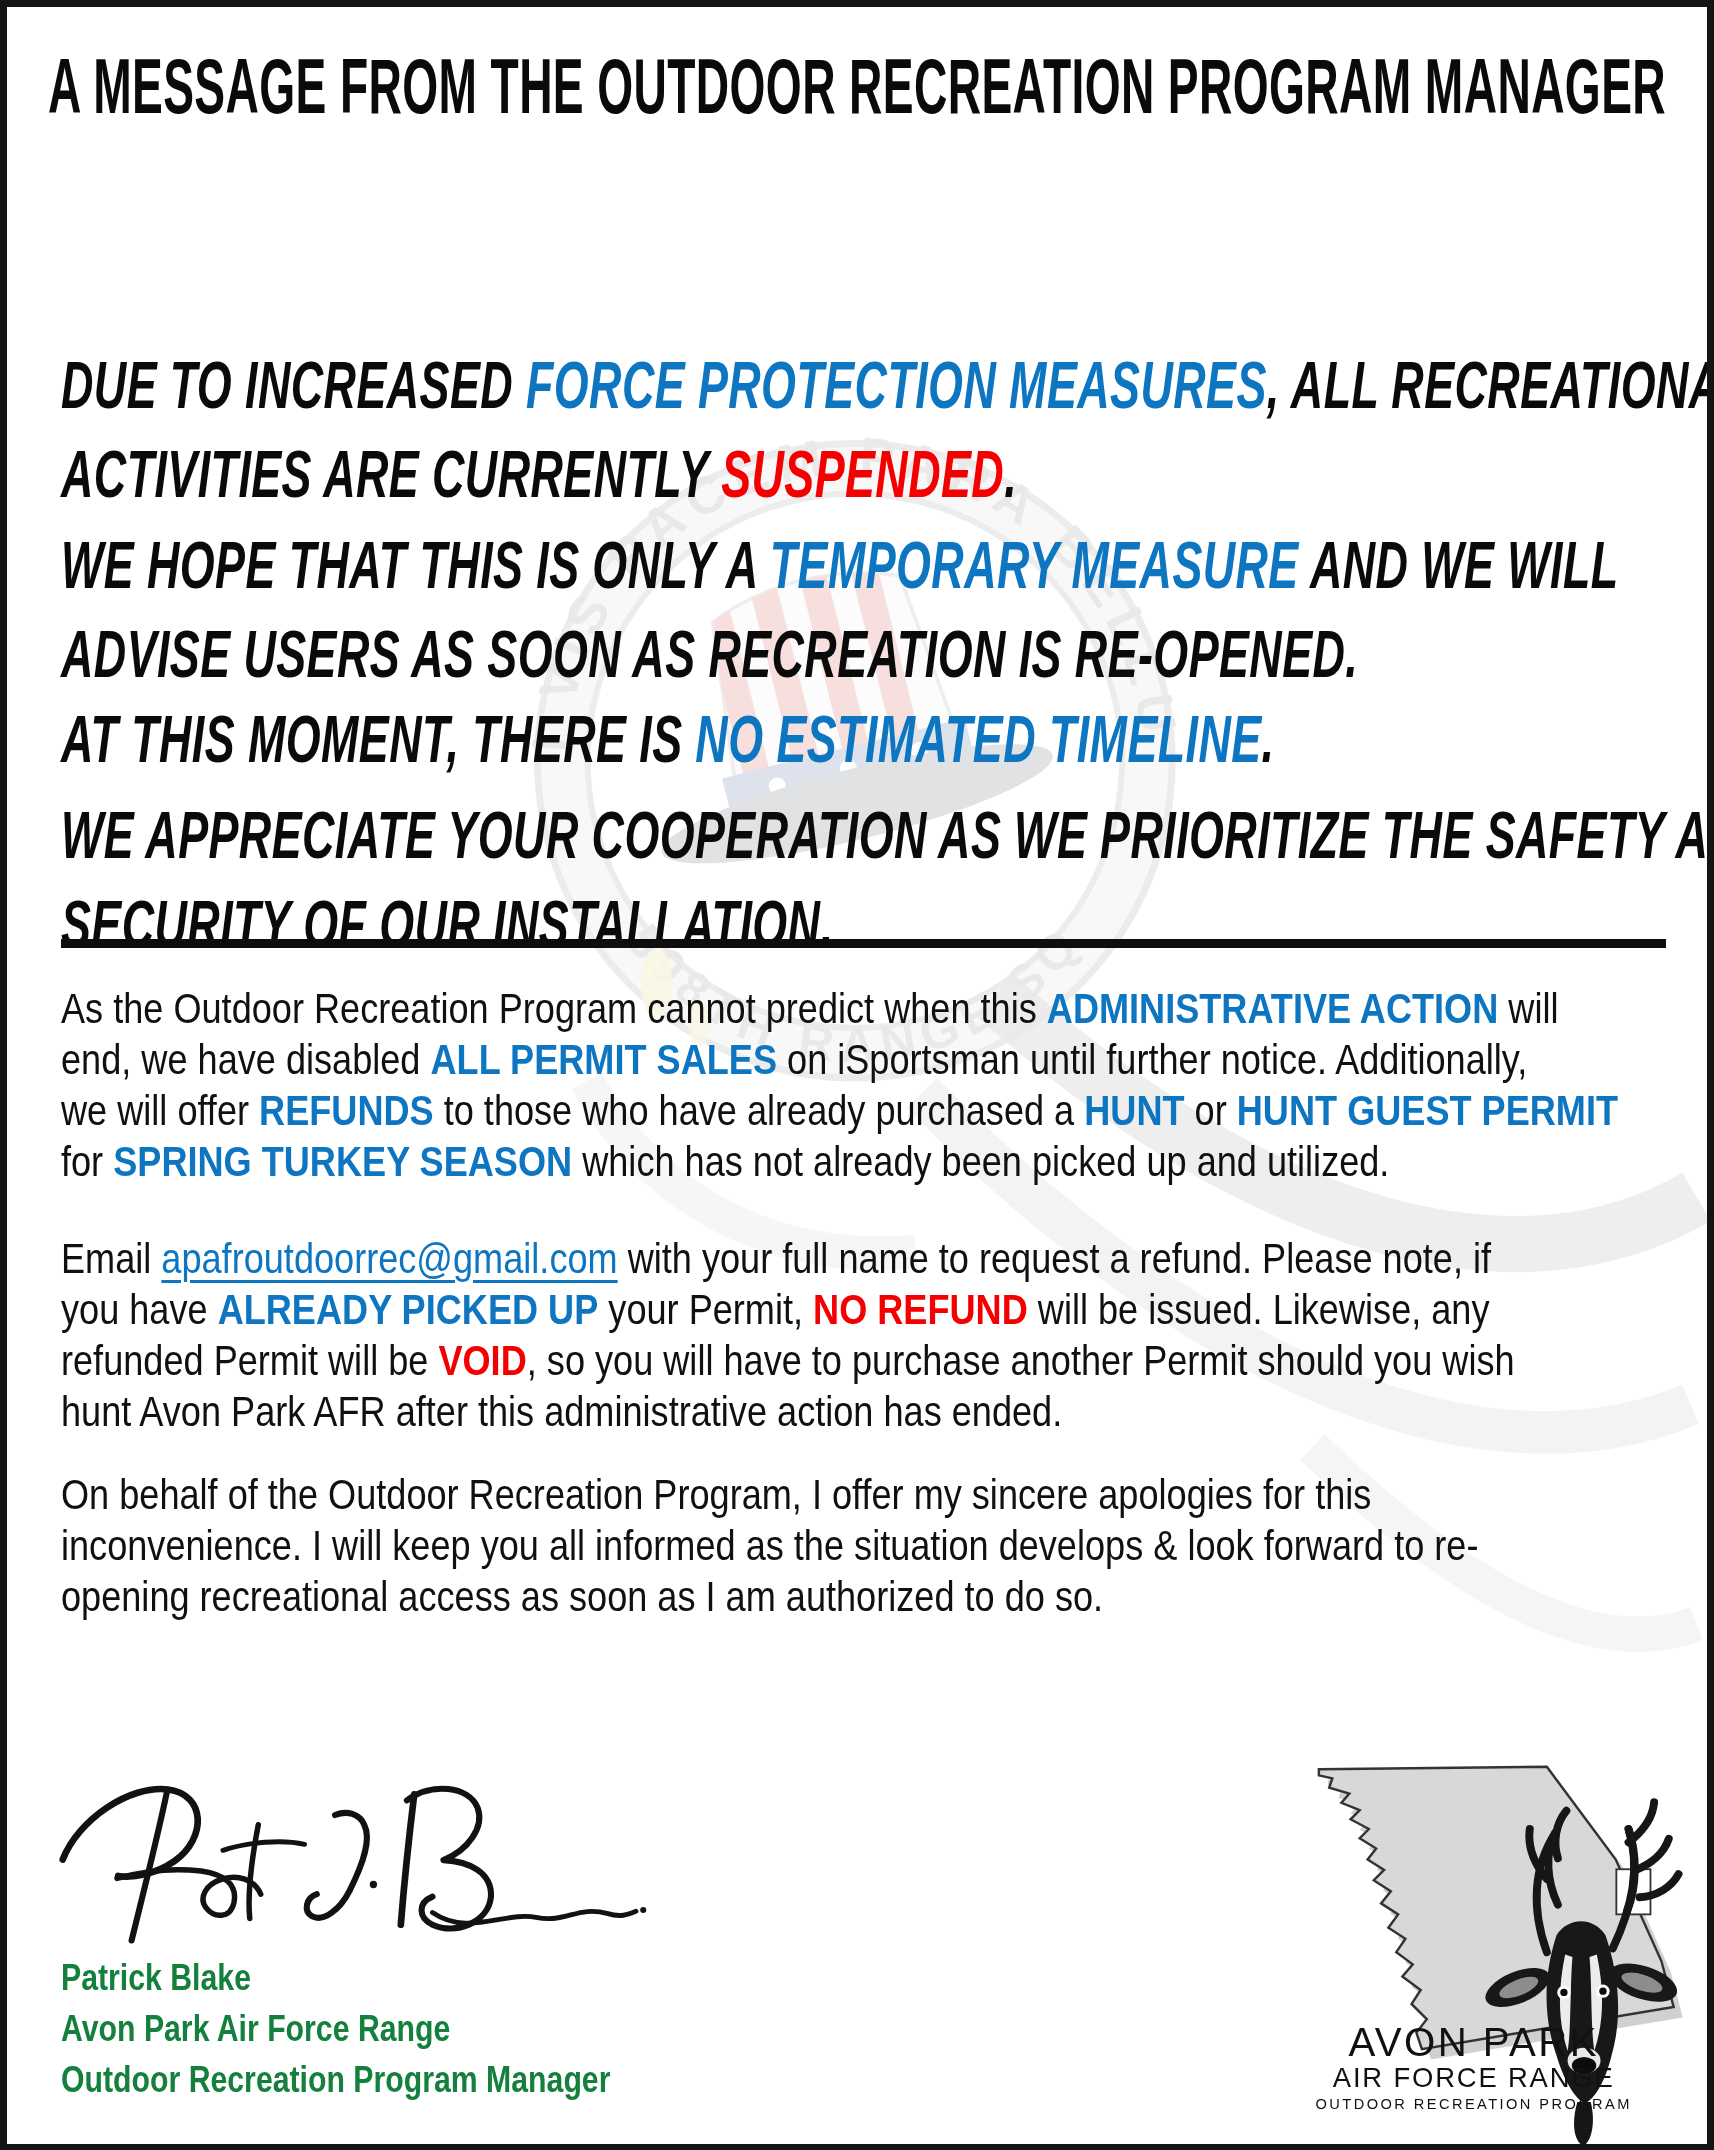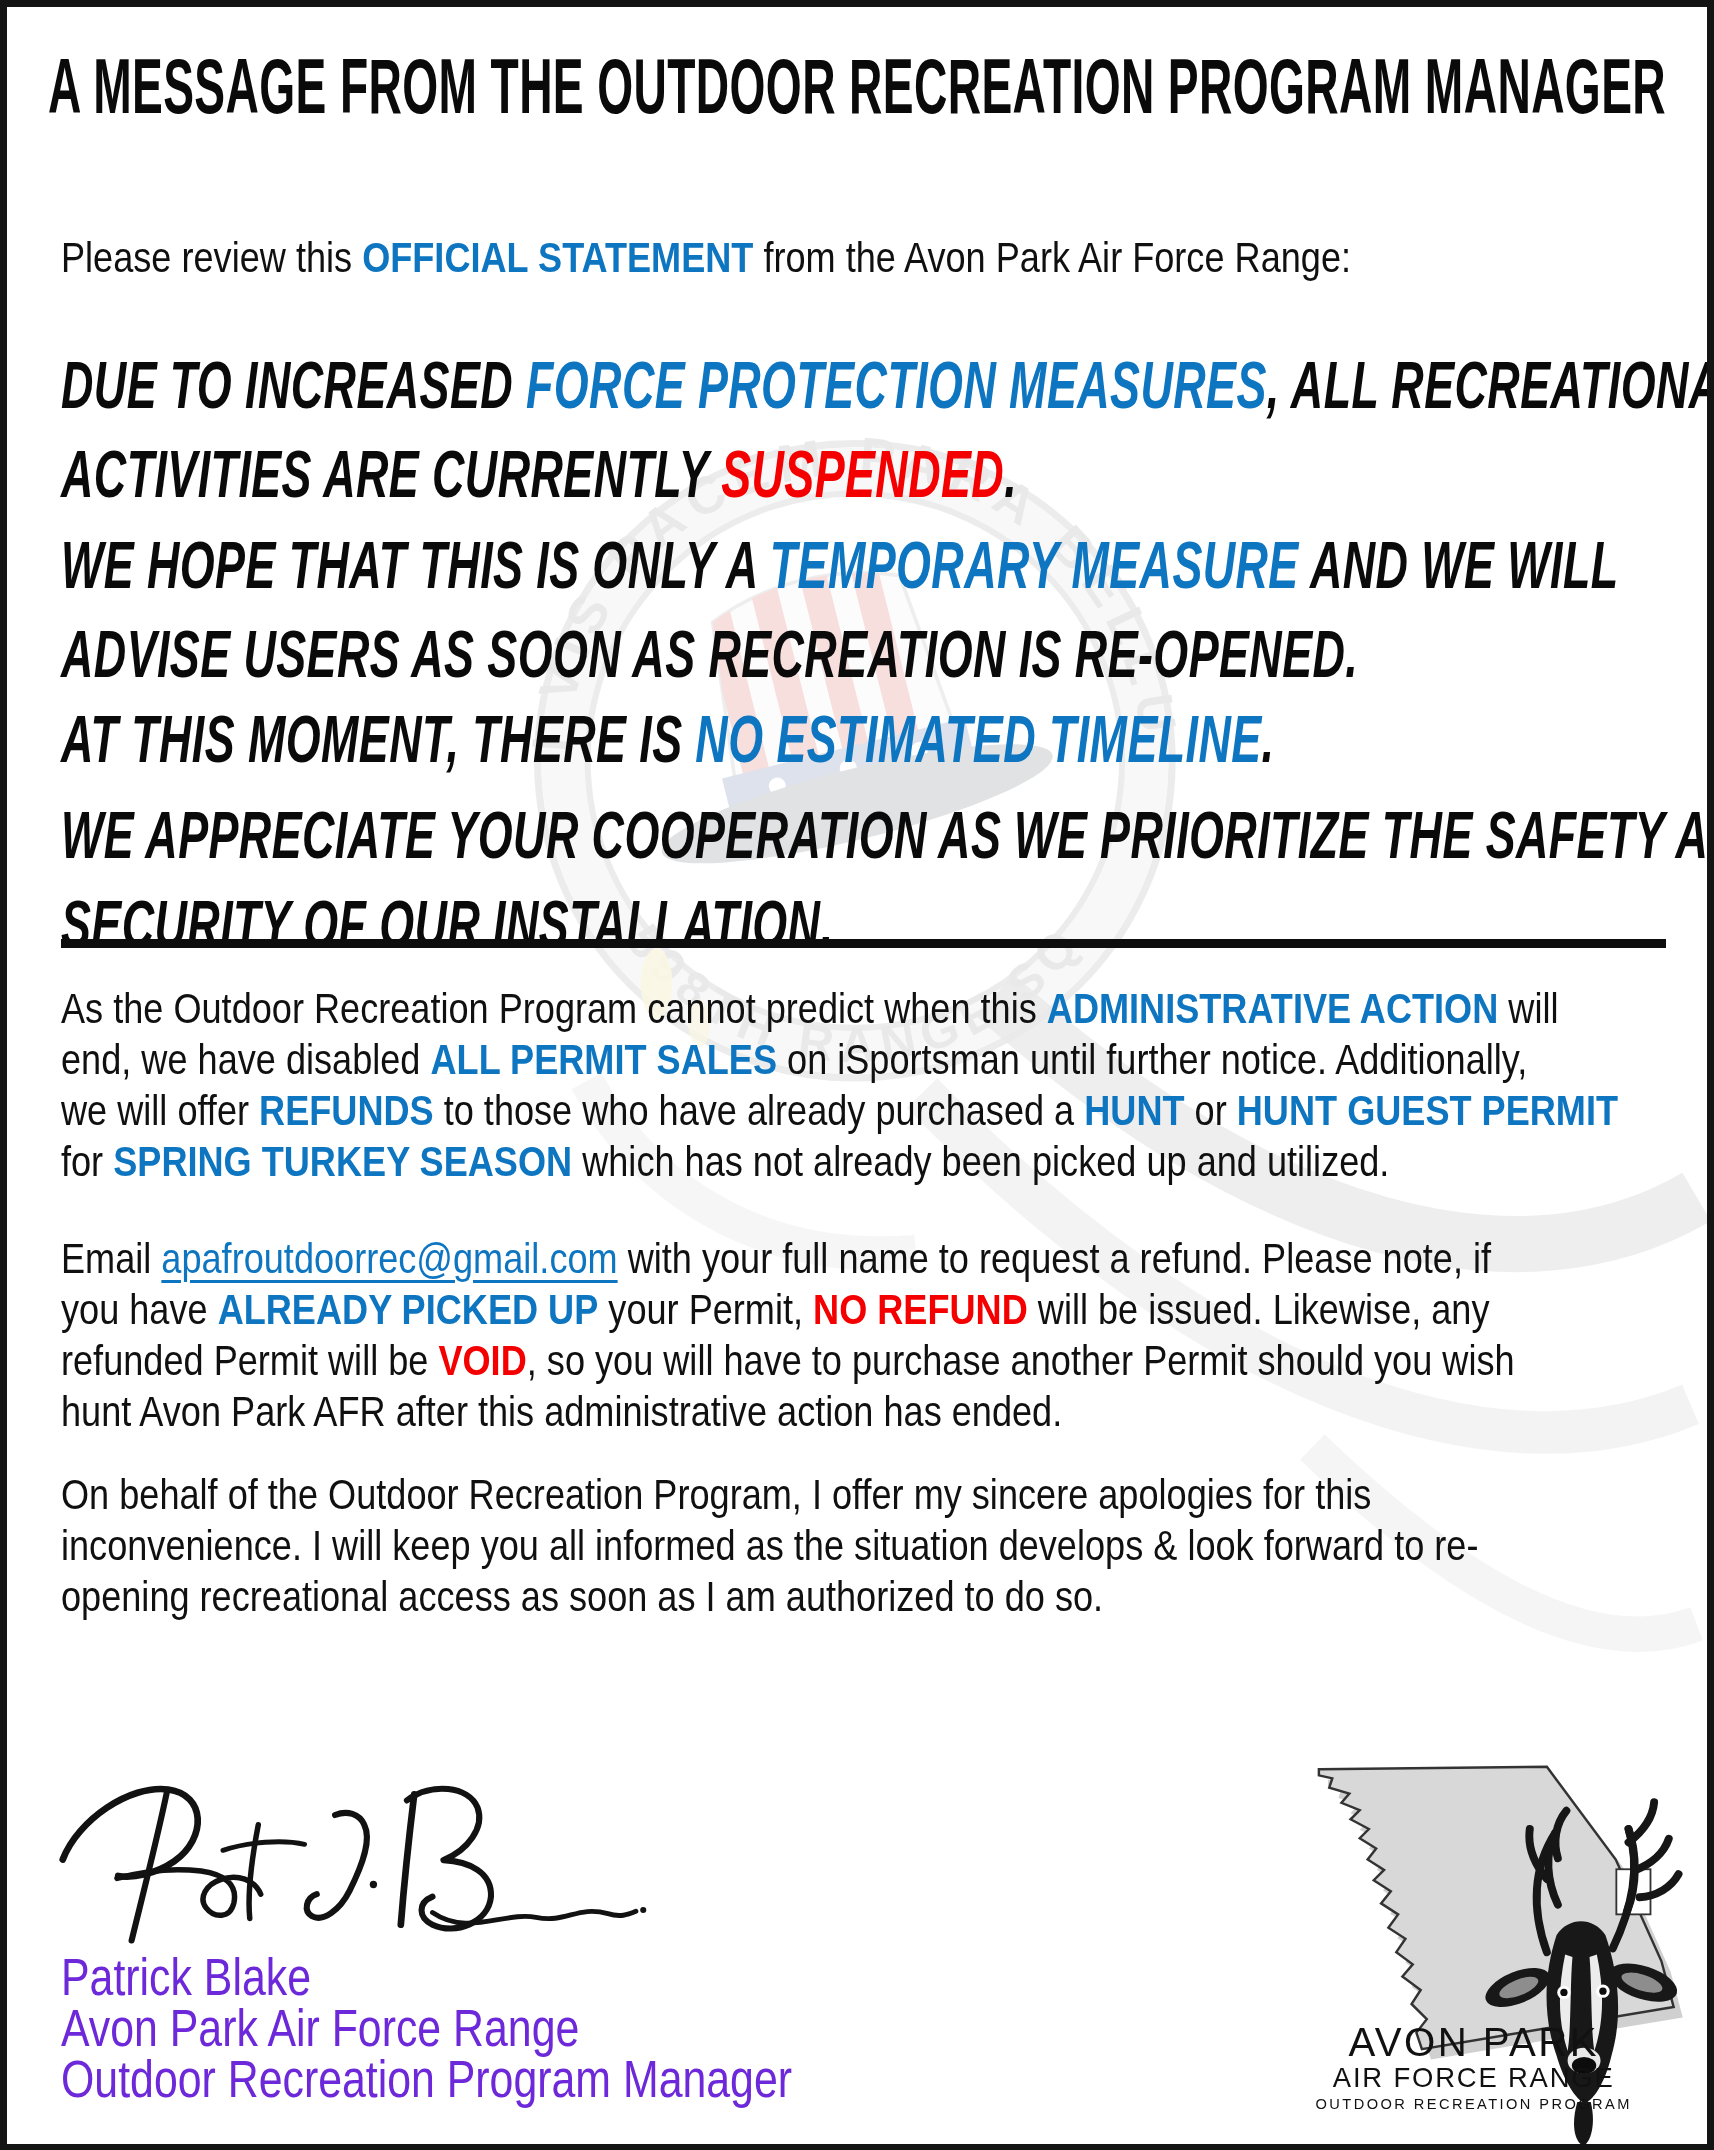"Please review this OFFICIAL STATEMENT" div.abs { html: <div> <span><span>Please review this </span><span>OFFICIAL STATEMENT</span><span> from the Avon Park Air Force Range:</span></span> </div> -> none }
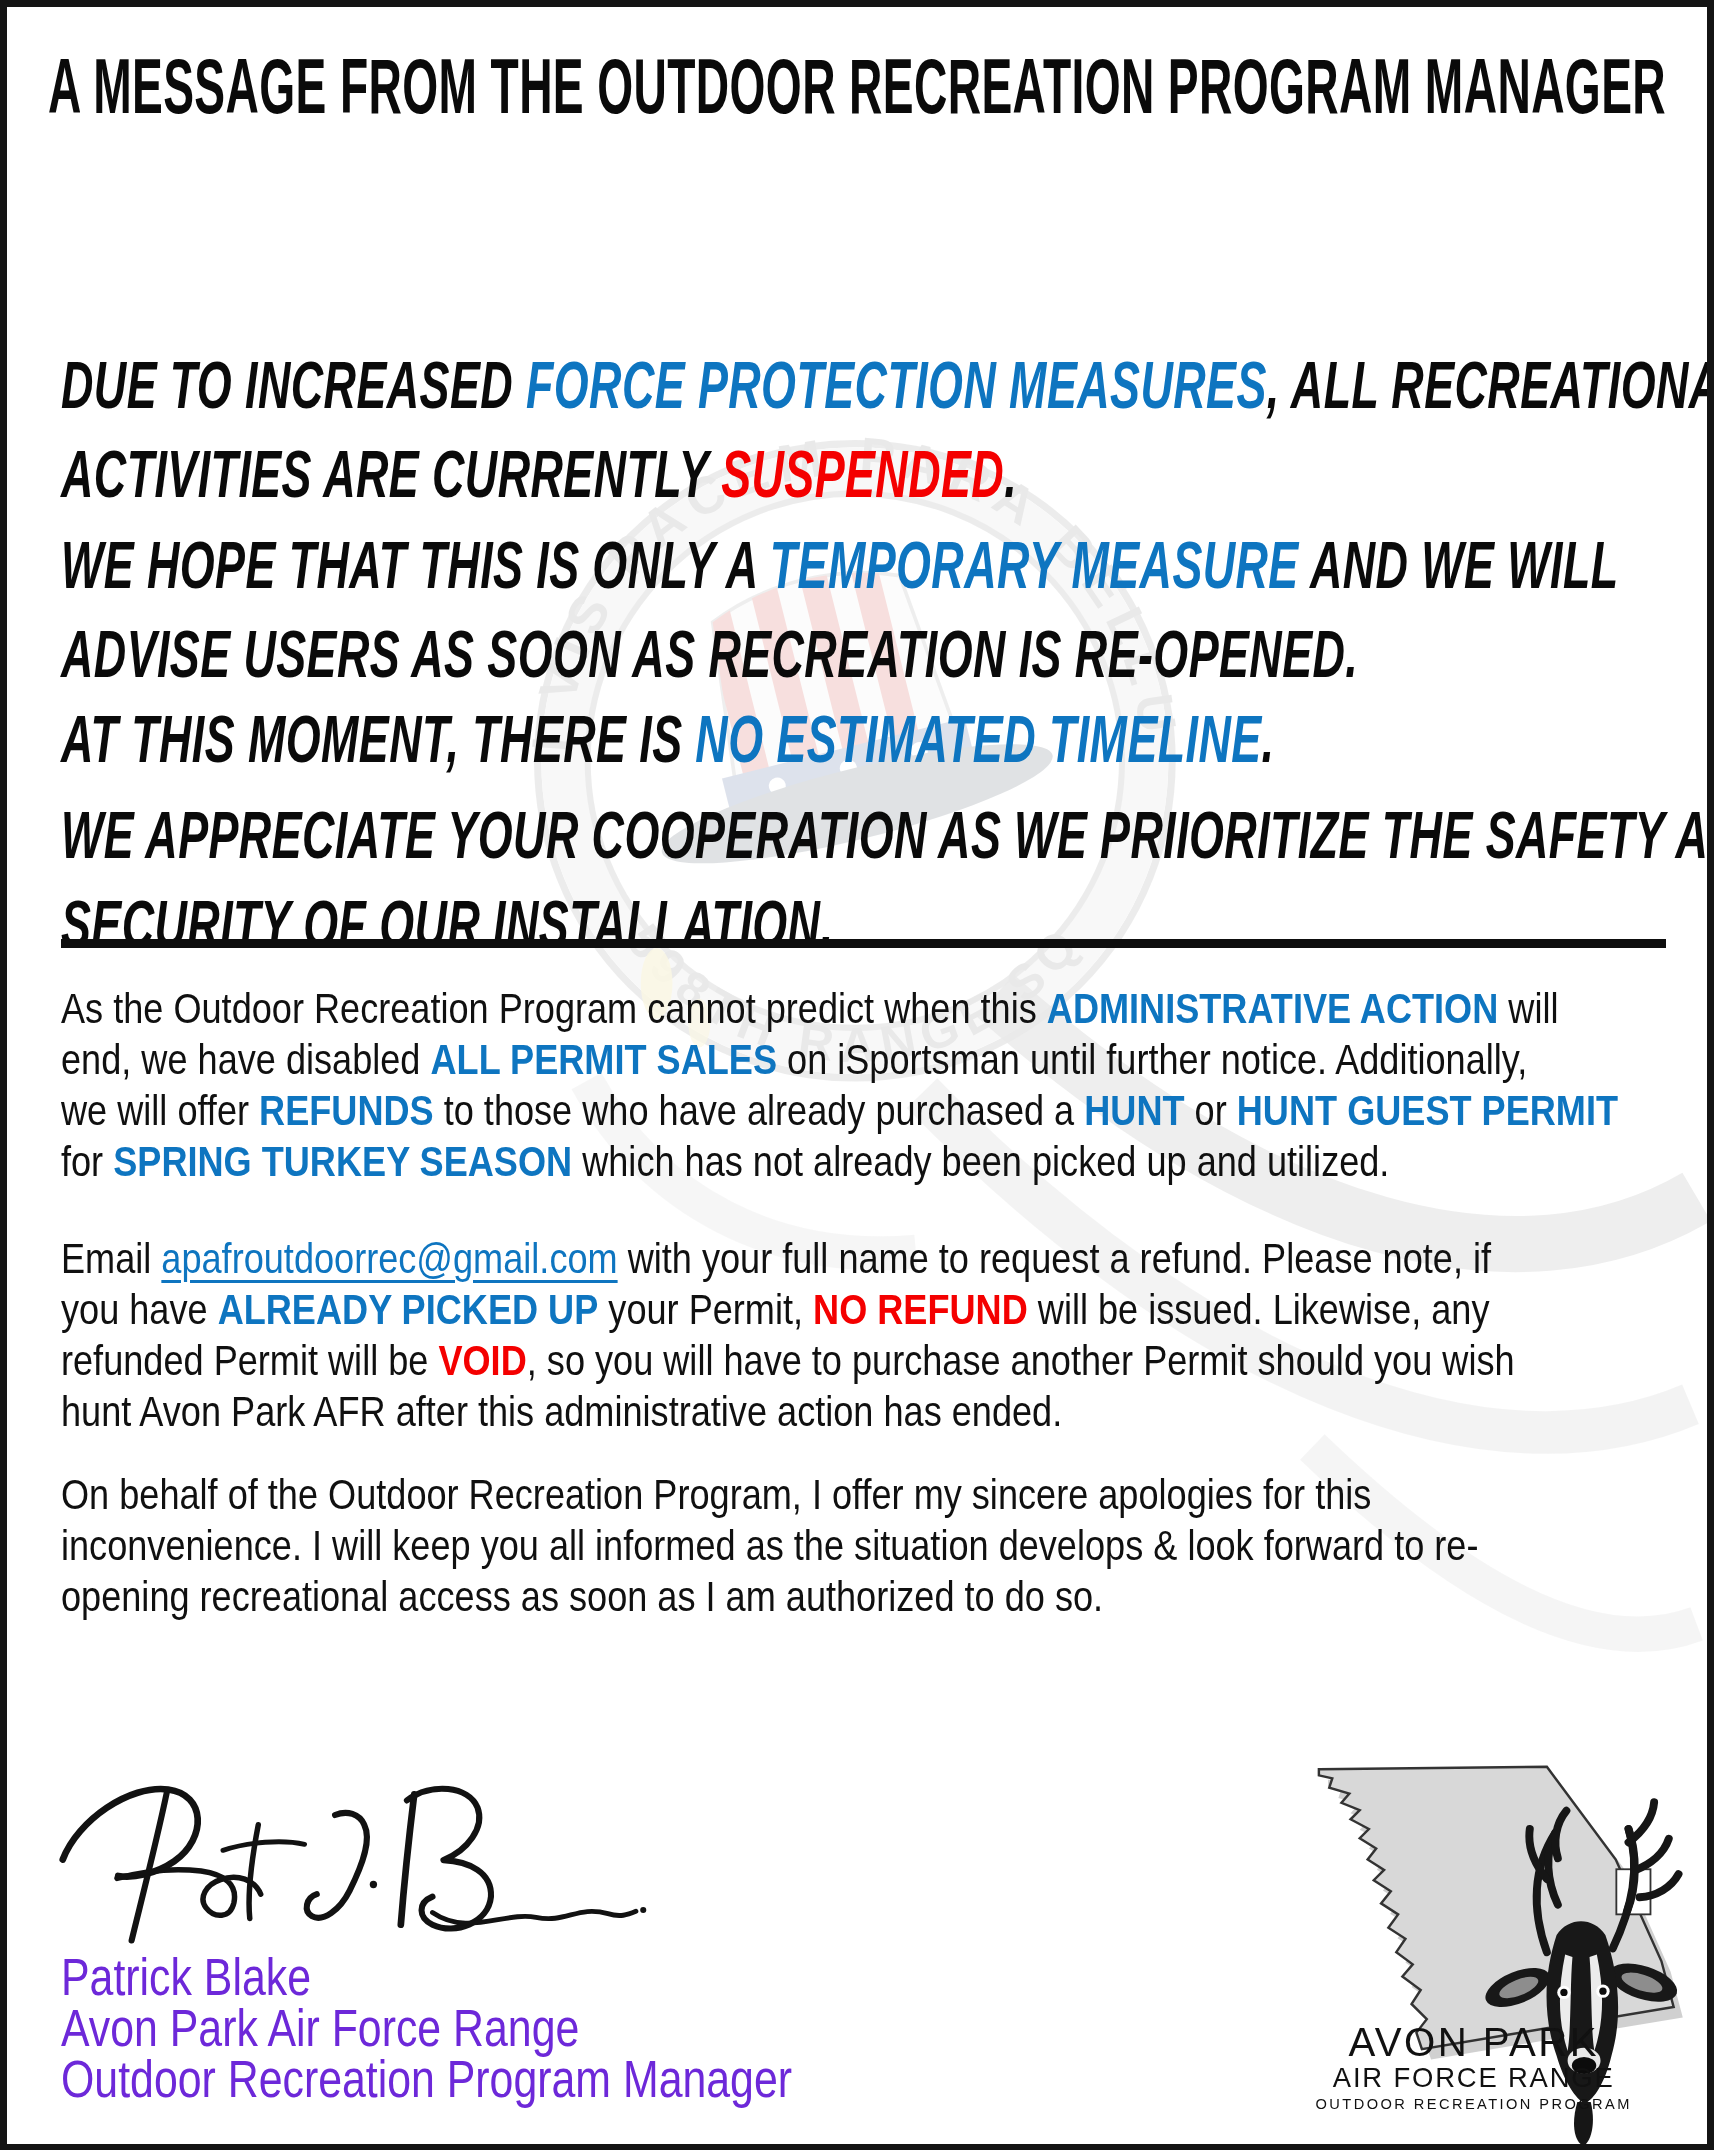"Patrick Blake" .sigblock { color: #6d28d9 -> #15803d; font-size: 51px -> 36px; font-weight: normal -> bold }
